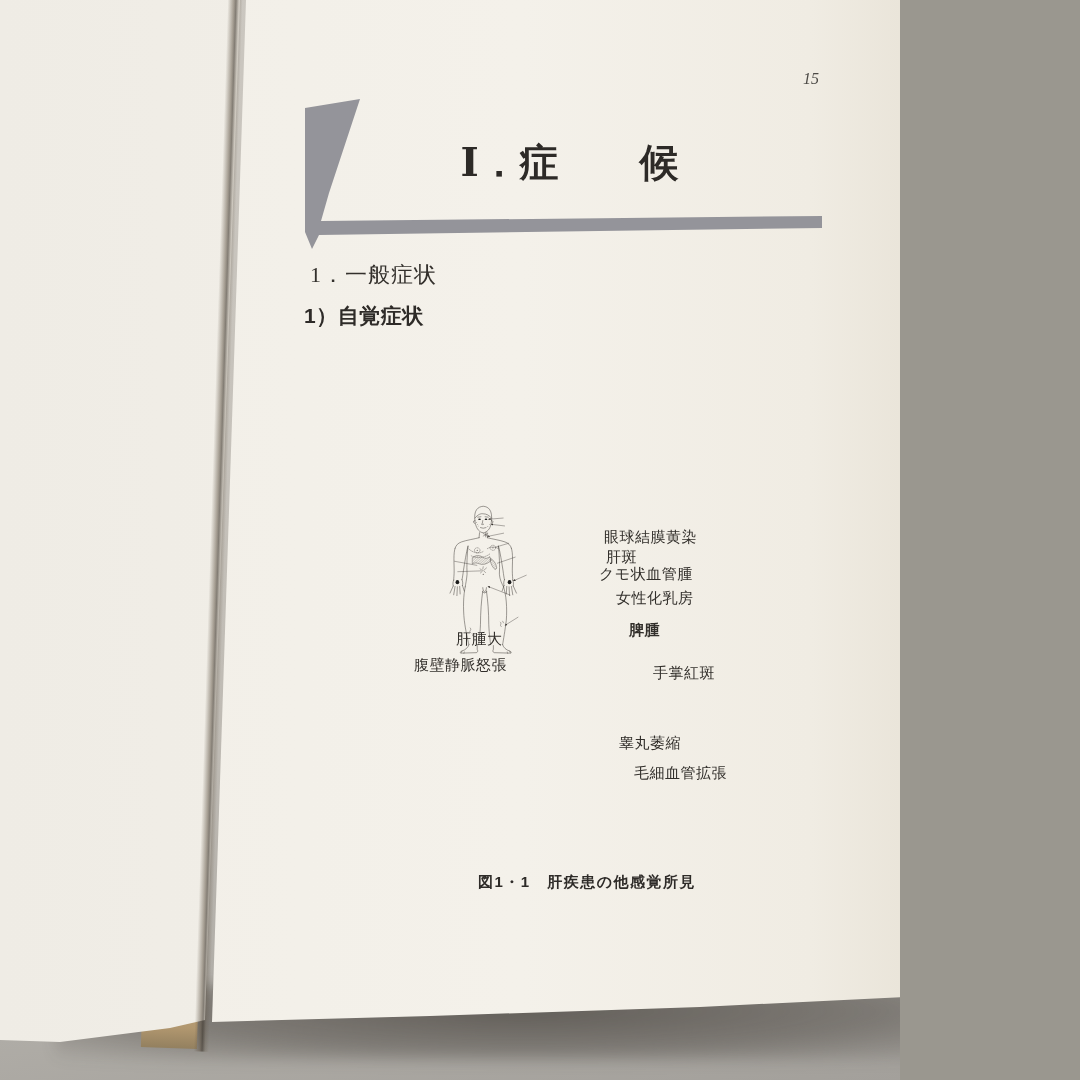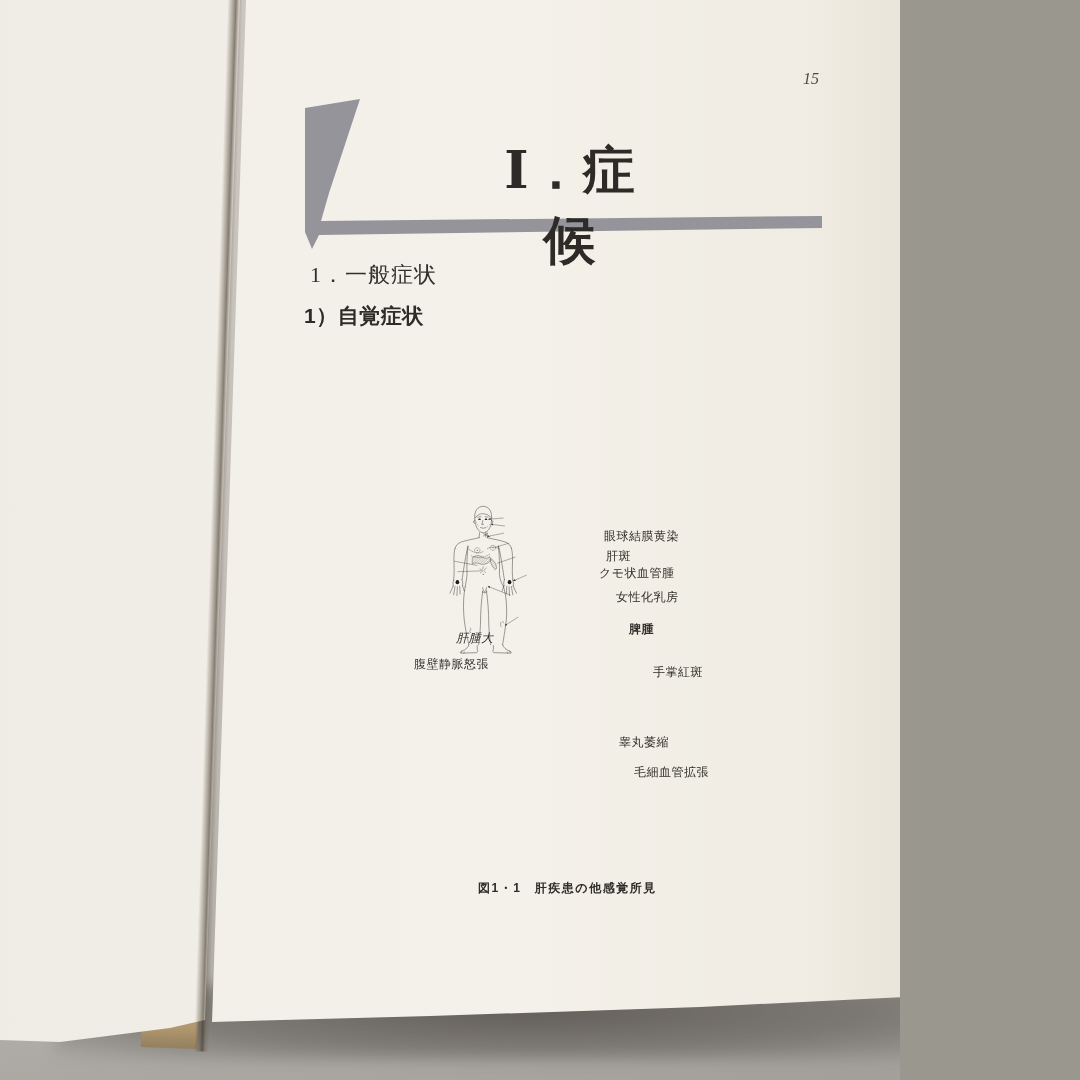"Ⅰ．症 候" .chapter-title { font-size: 52px -> 39px }
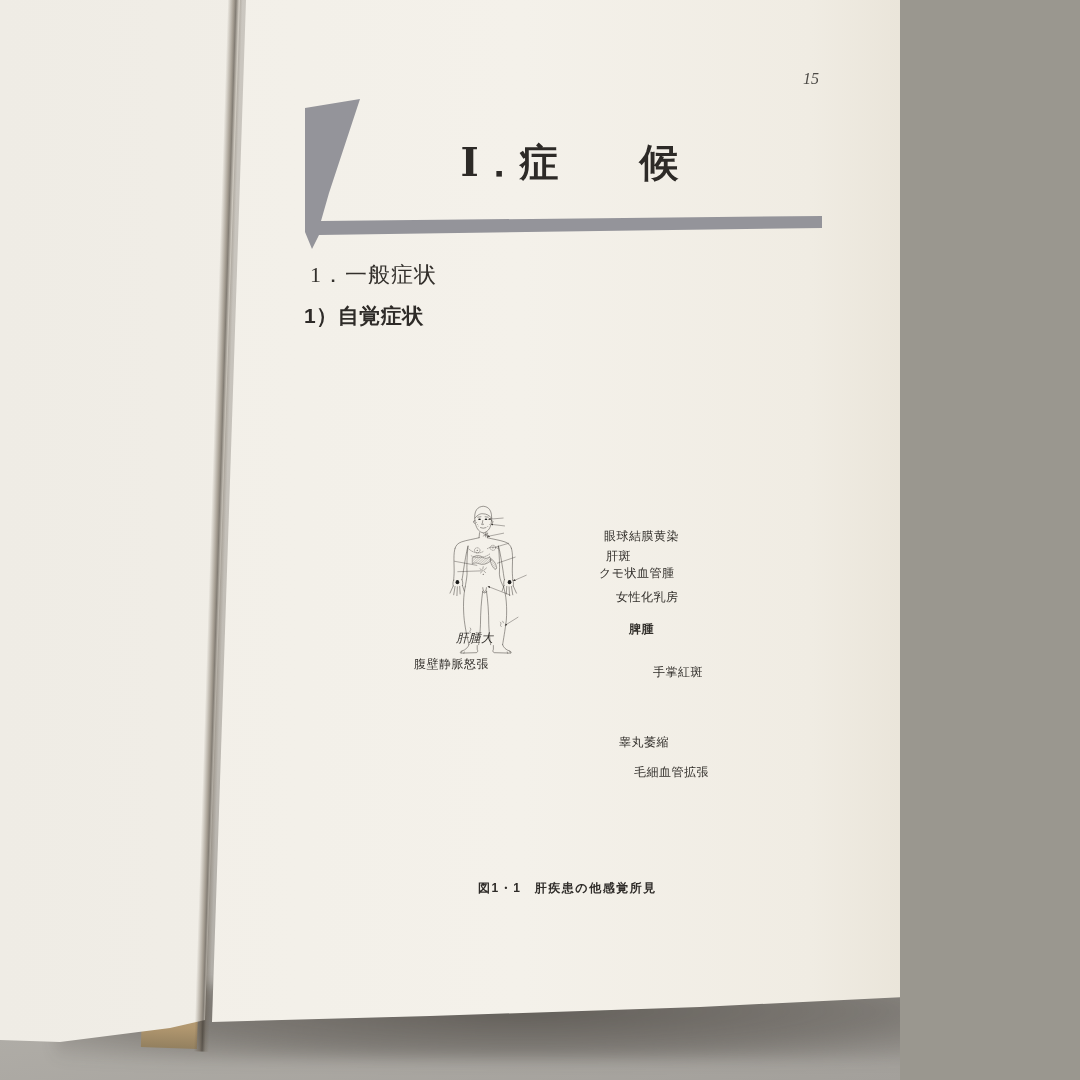"眼球結膜黄染" .fl { font-size: 12px -> 15px }
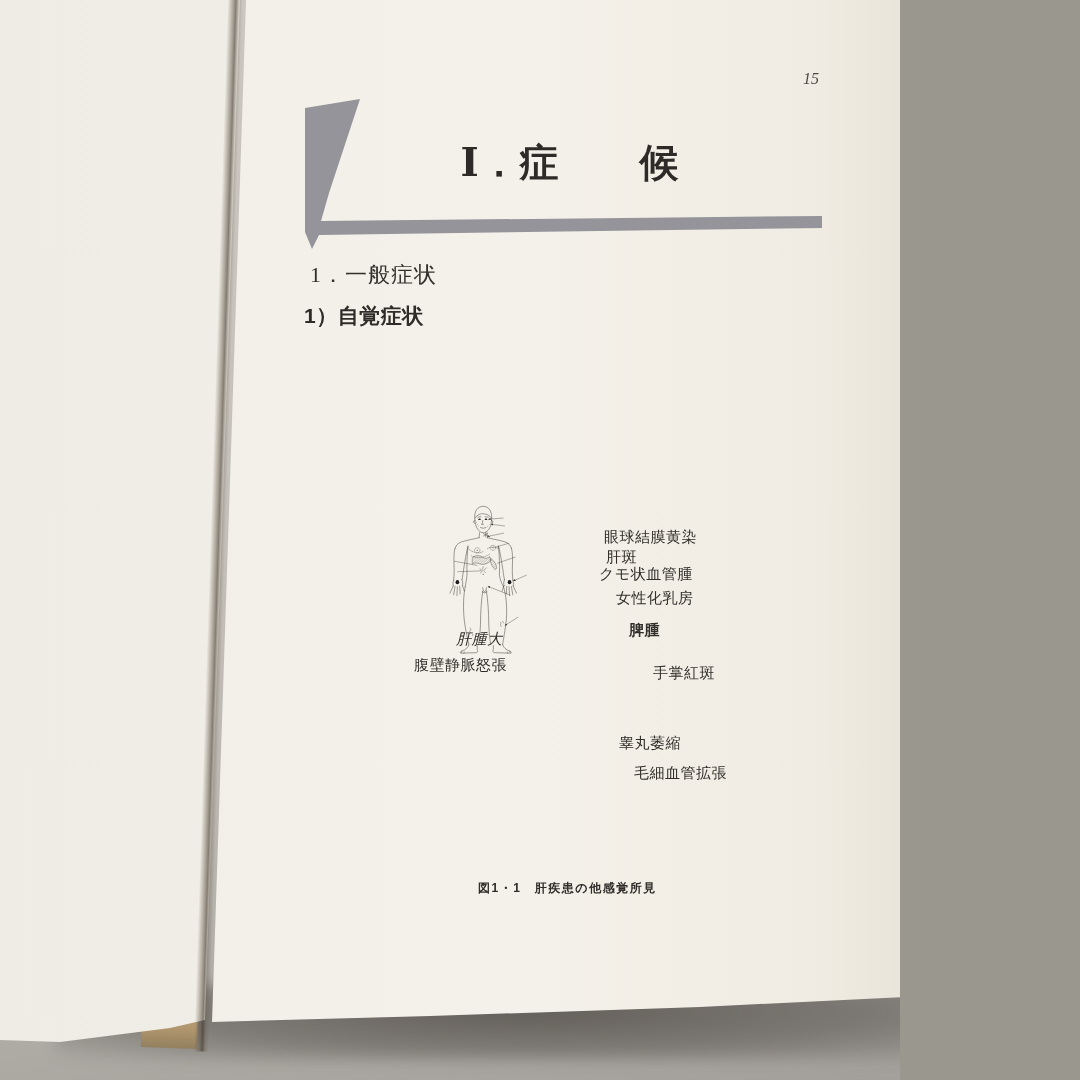"肝腫大" .fl-liver { font-style: italic -> none }
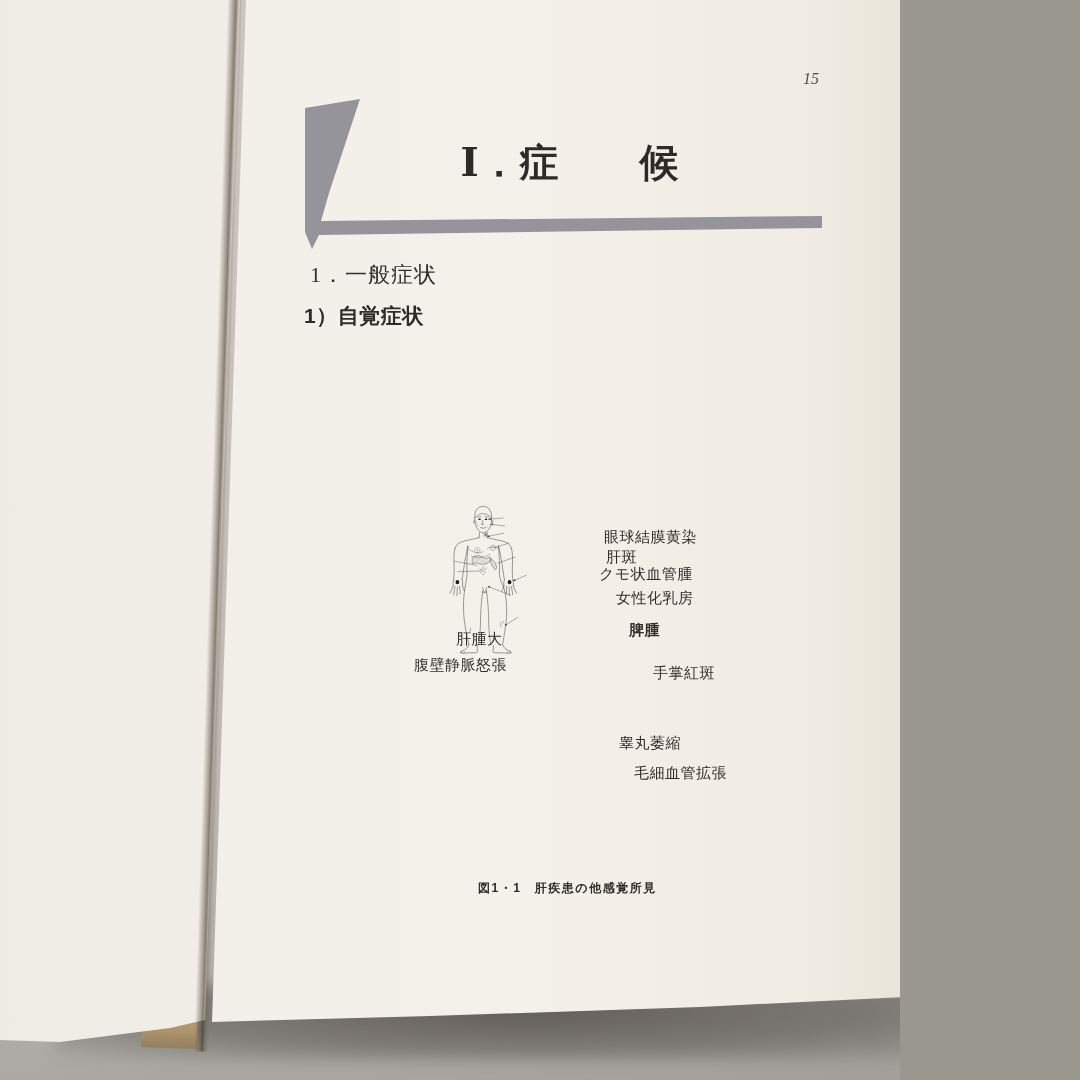"図1・1 肝疾患の他感覚所見" .caption { font-size: 12px -> 15px; margin-top: 7px -> none }
